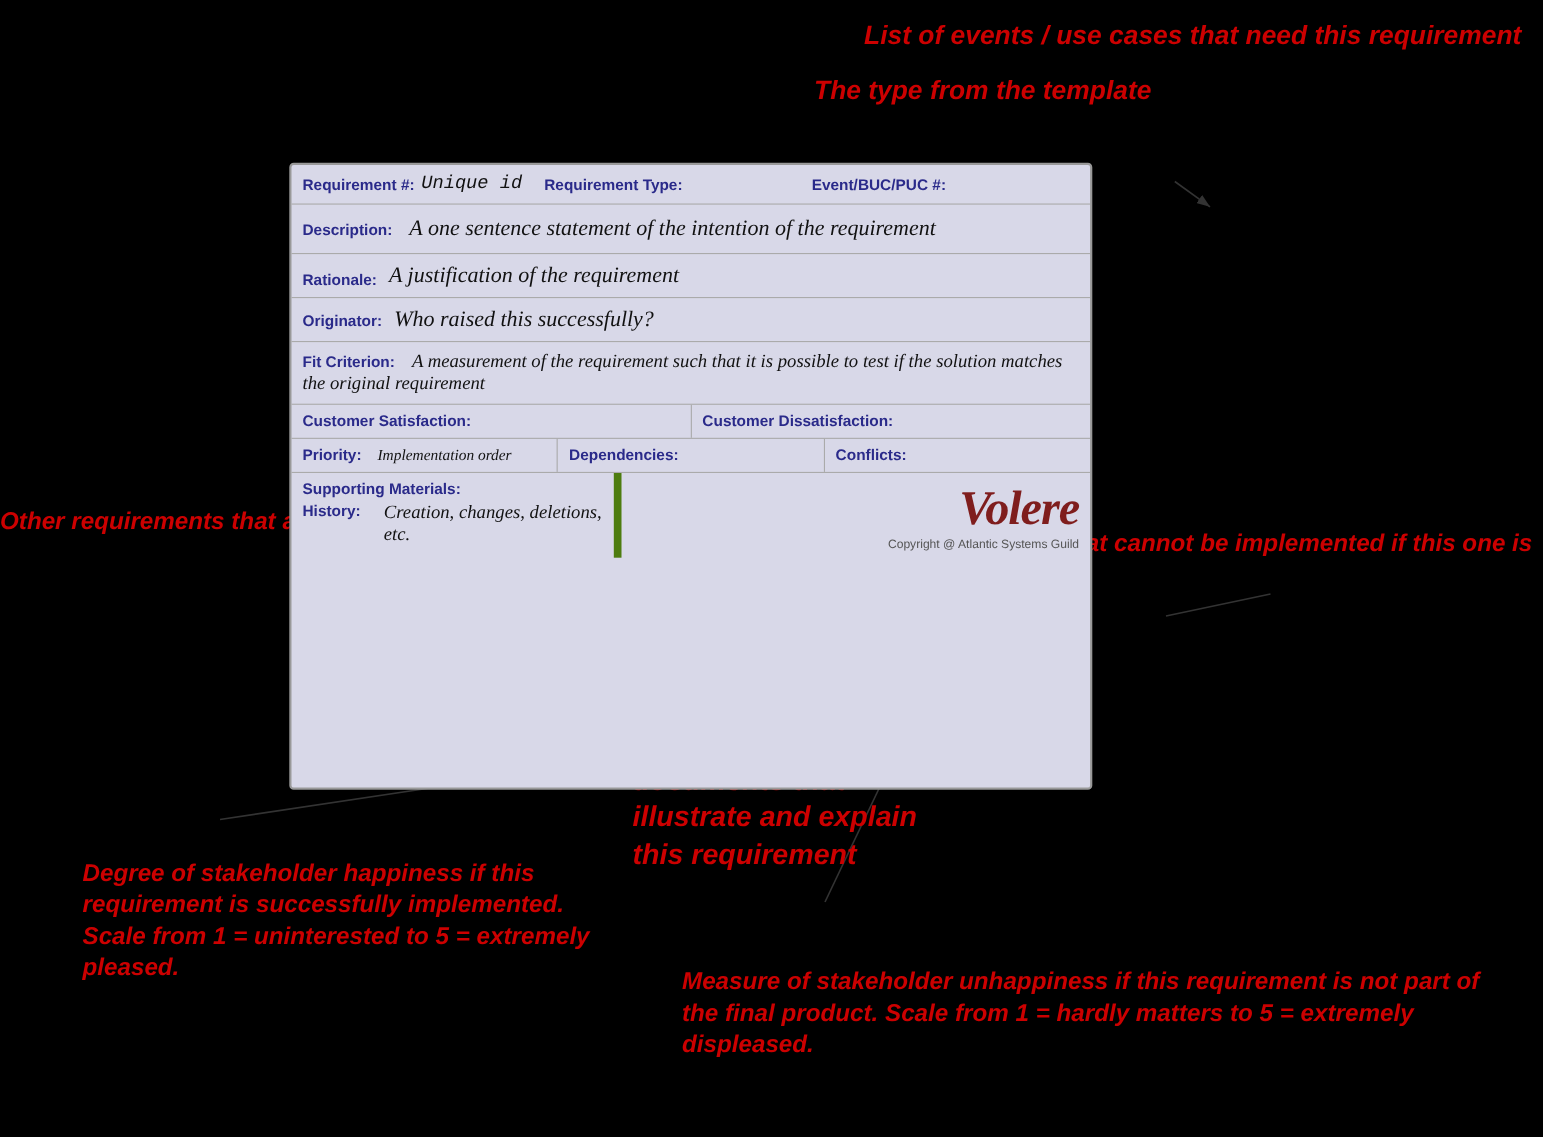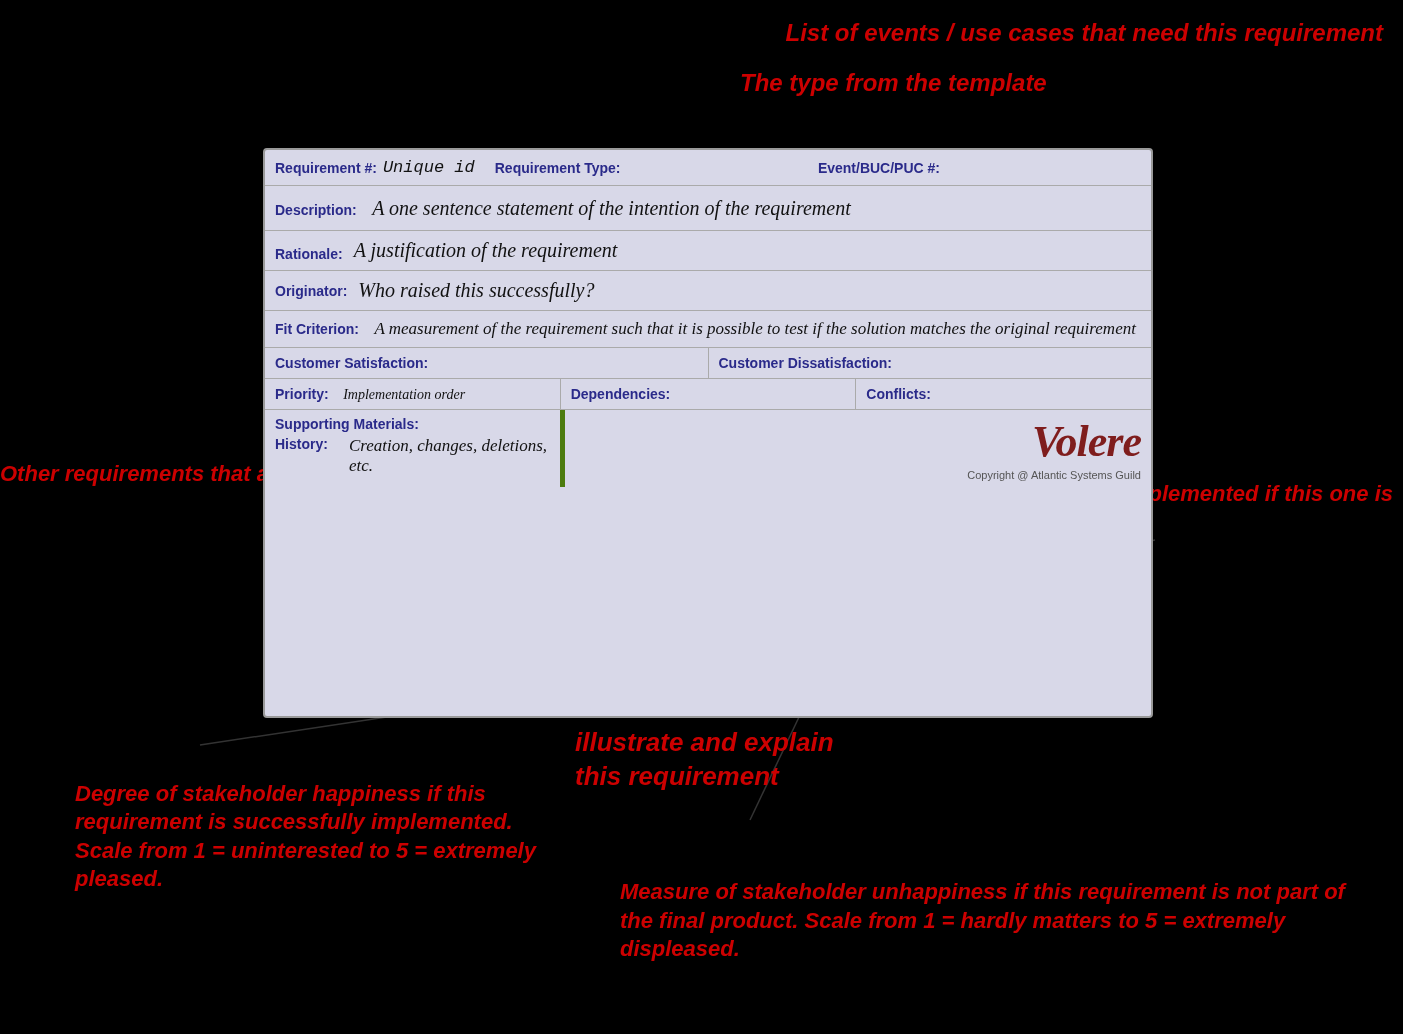"Requirement #:" .card { width: 890px -> 730px }
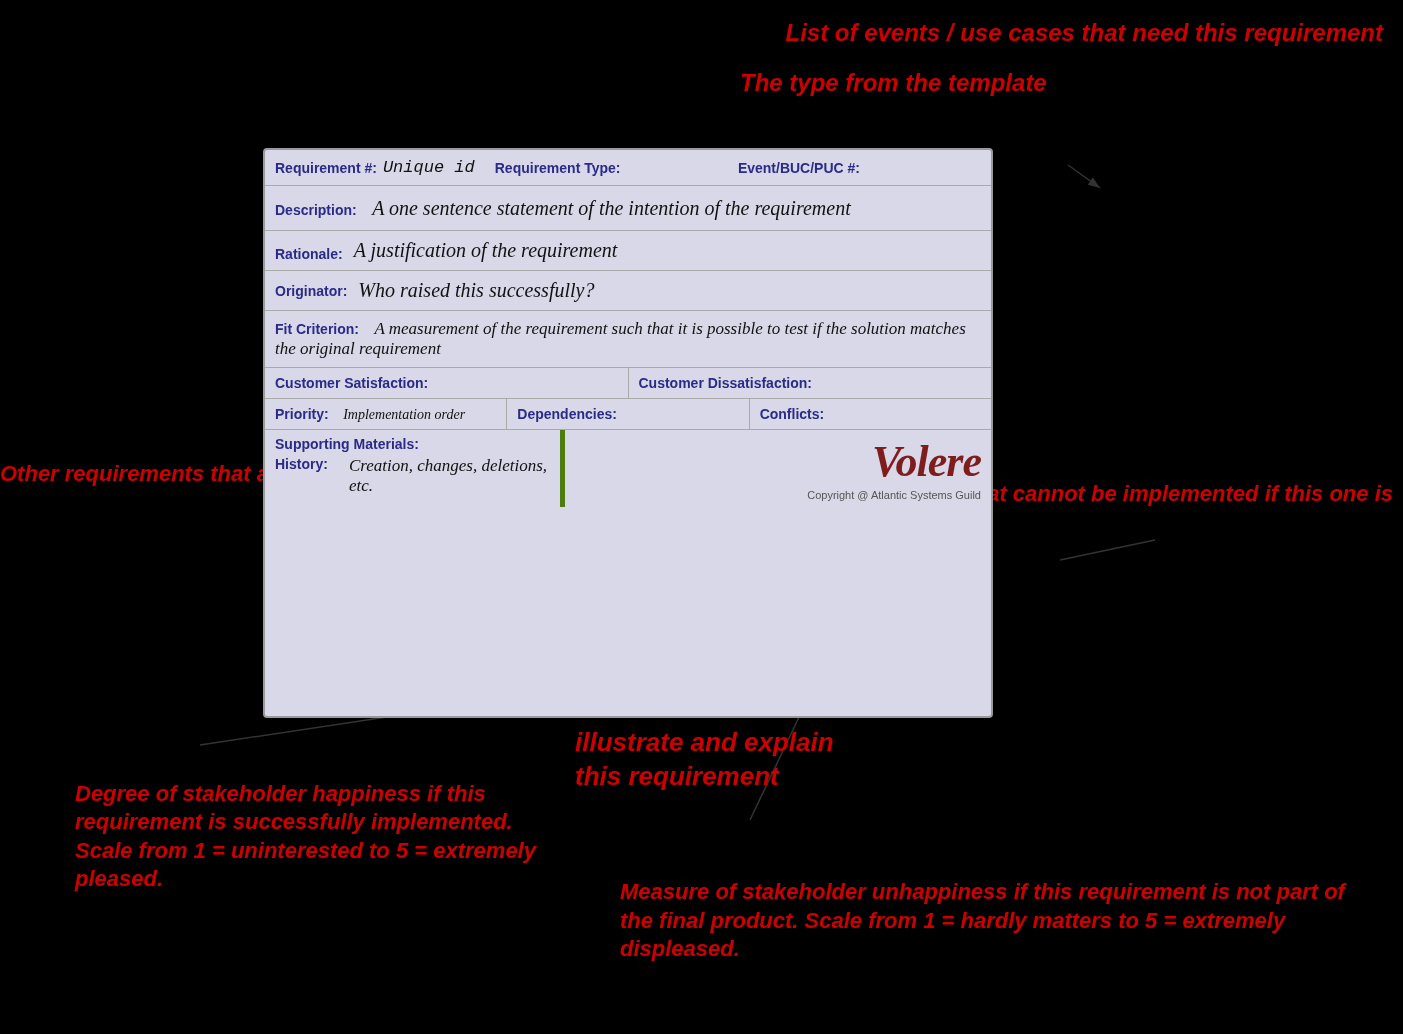"Supporting Materials:" .row-bottom .left-col { border-right: 5px solid #4d7c0f -> 7px solid #4d7c0f }
